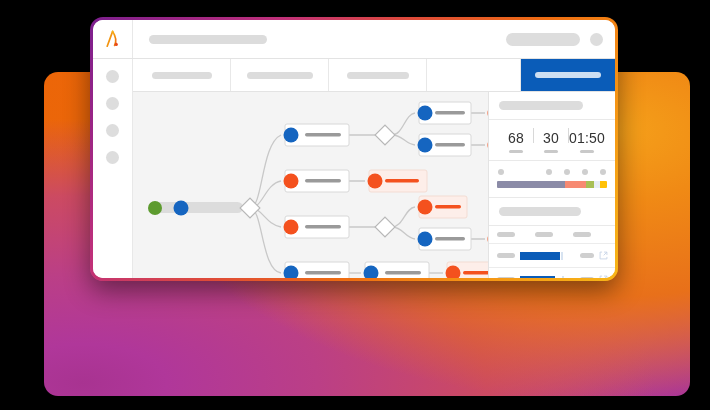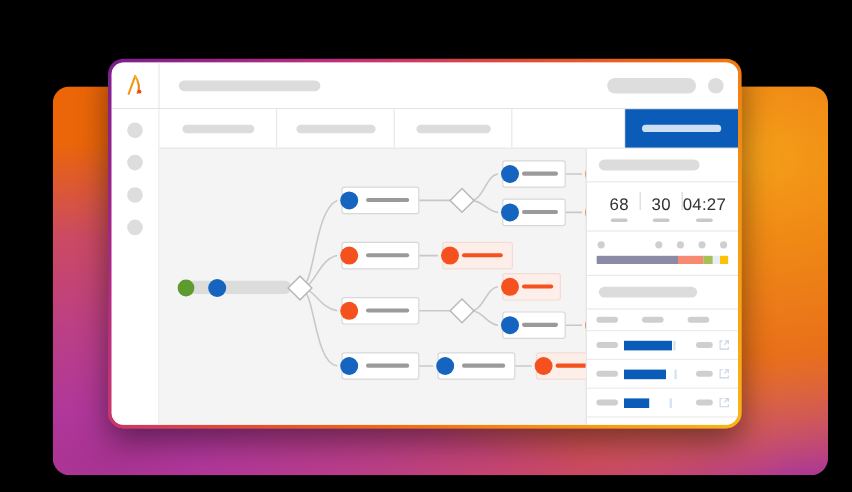"68" #app-window { height: 308px -> 264px; margin-top: 32px -> none }
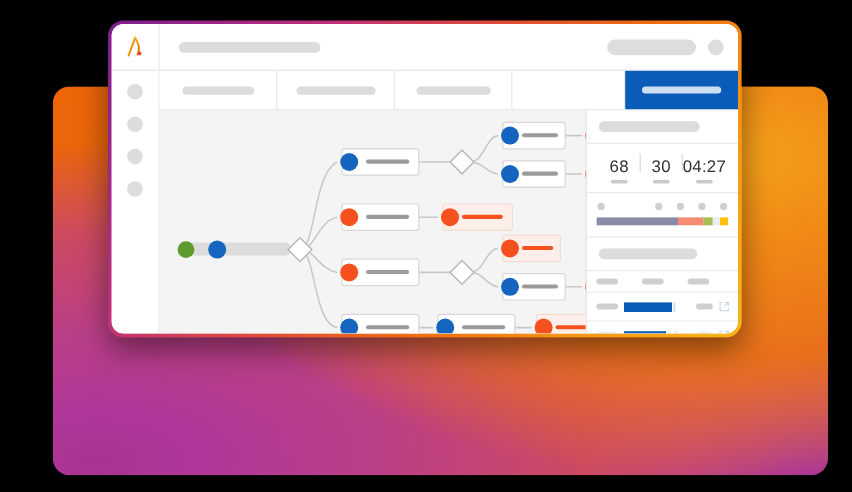"04:27" div.stat-value { text: 04:27 -> 01:50 }
